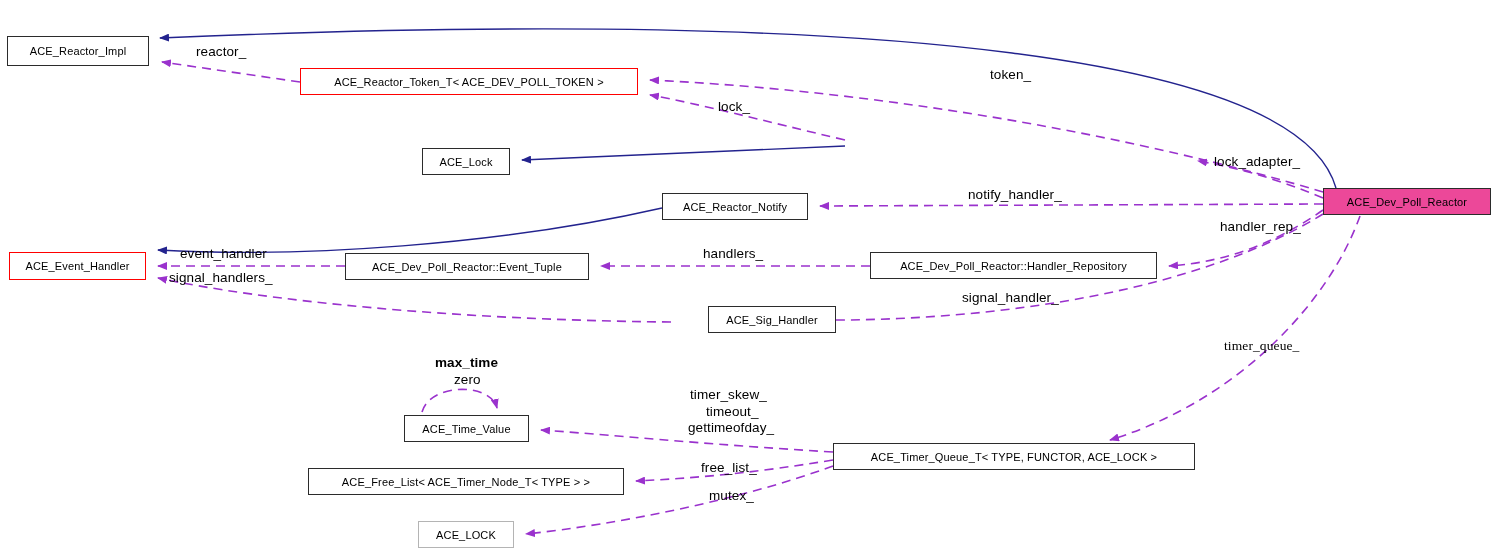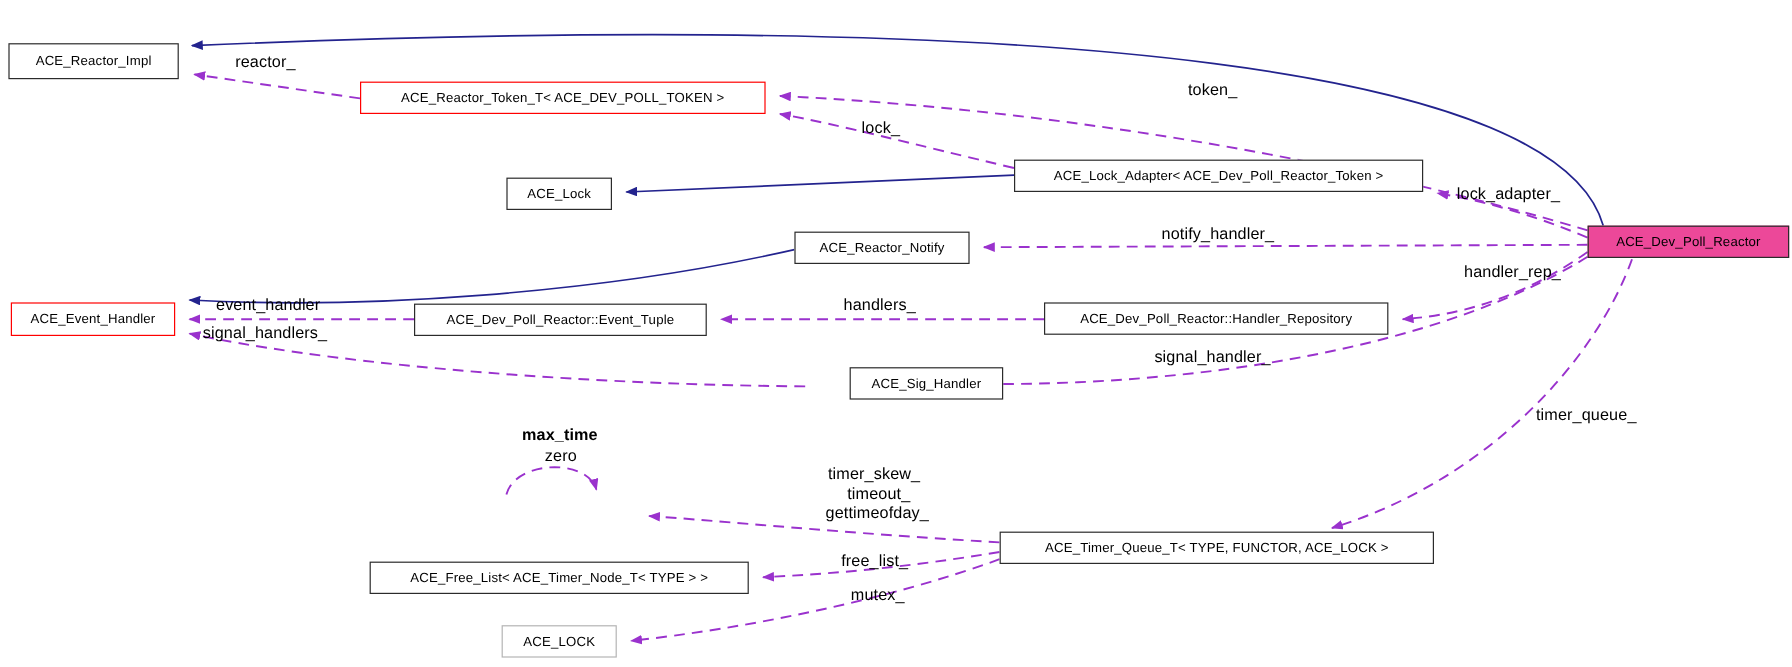"ACE_Lock_Adapter<" div.node { html: <div> <span>ACE_Lock_Adapter&lt; ACE_Dev_Poll_Reactor_Token &gt;</span> </div> -> none }
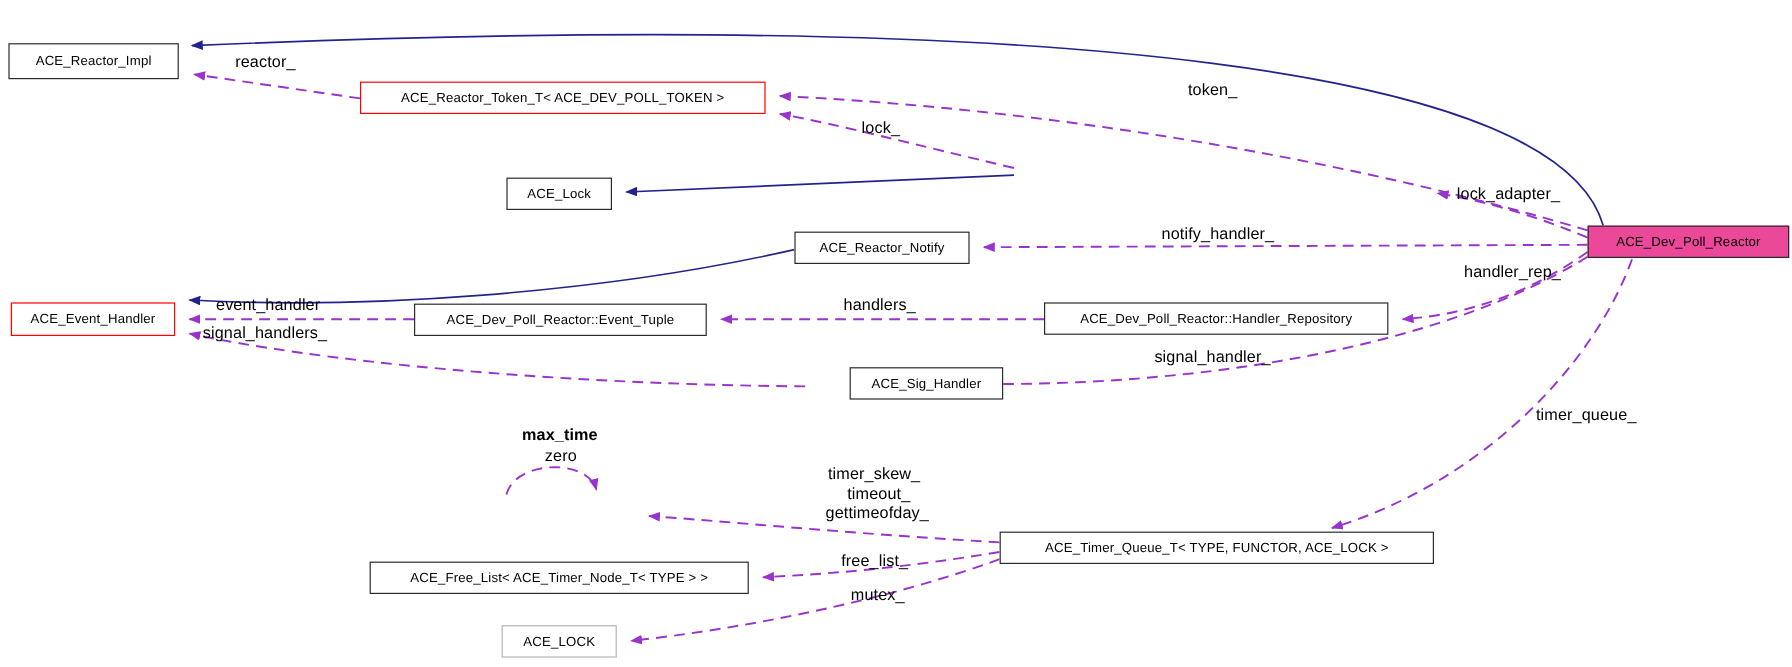"timer_queue_" div.edge-label { font-family: none -> Liberation Serif, serif; left: 1280px -> 1224px }
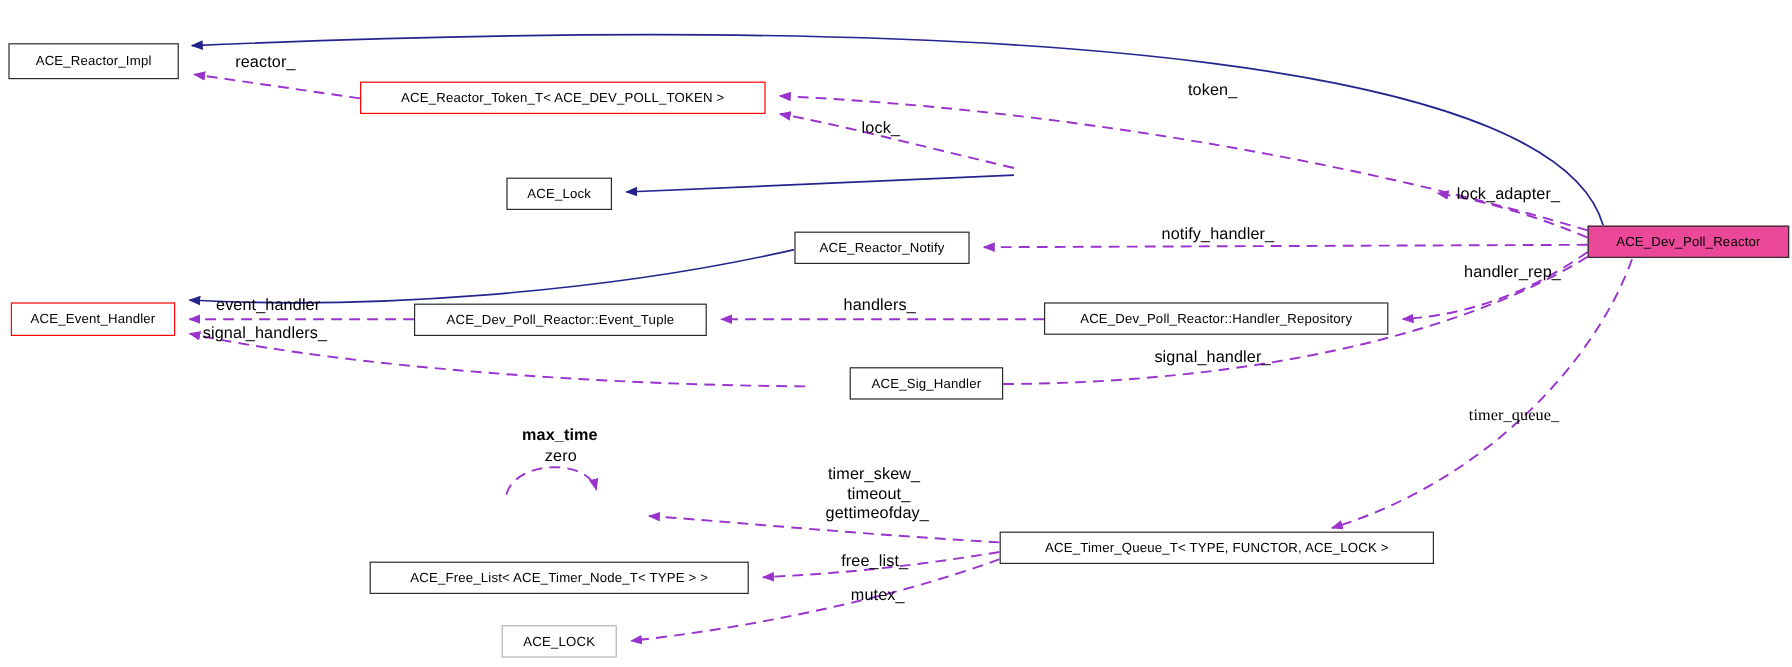"ACE_Time_Value" div.node { html: none -> <div> <span>ACE_Time_Value</span> </div> }
